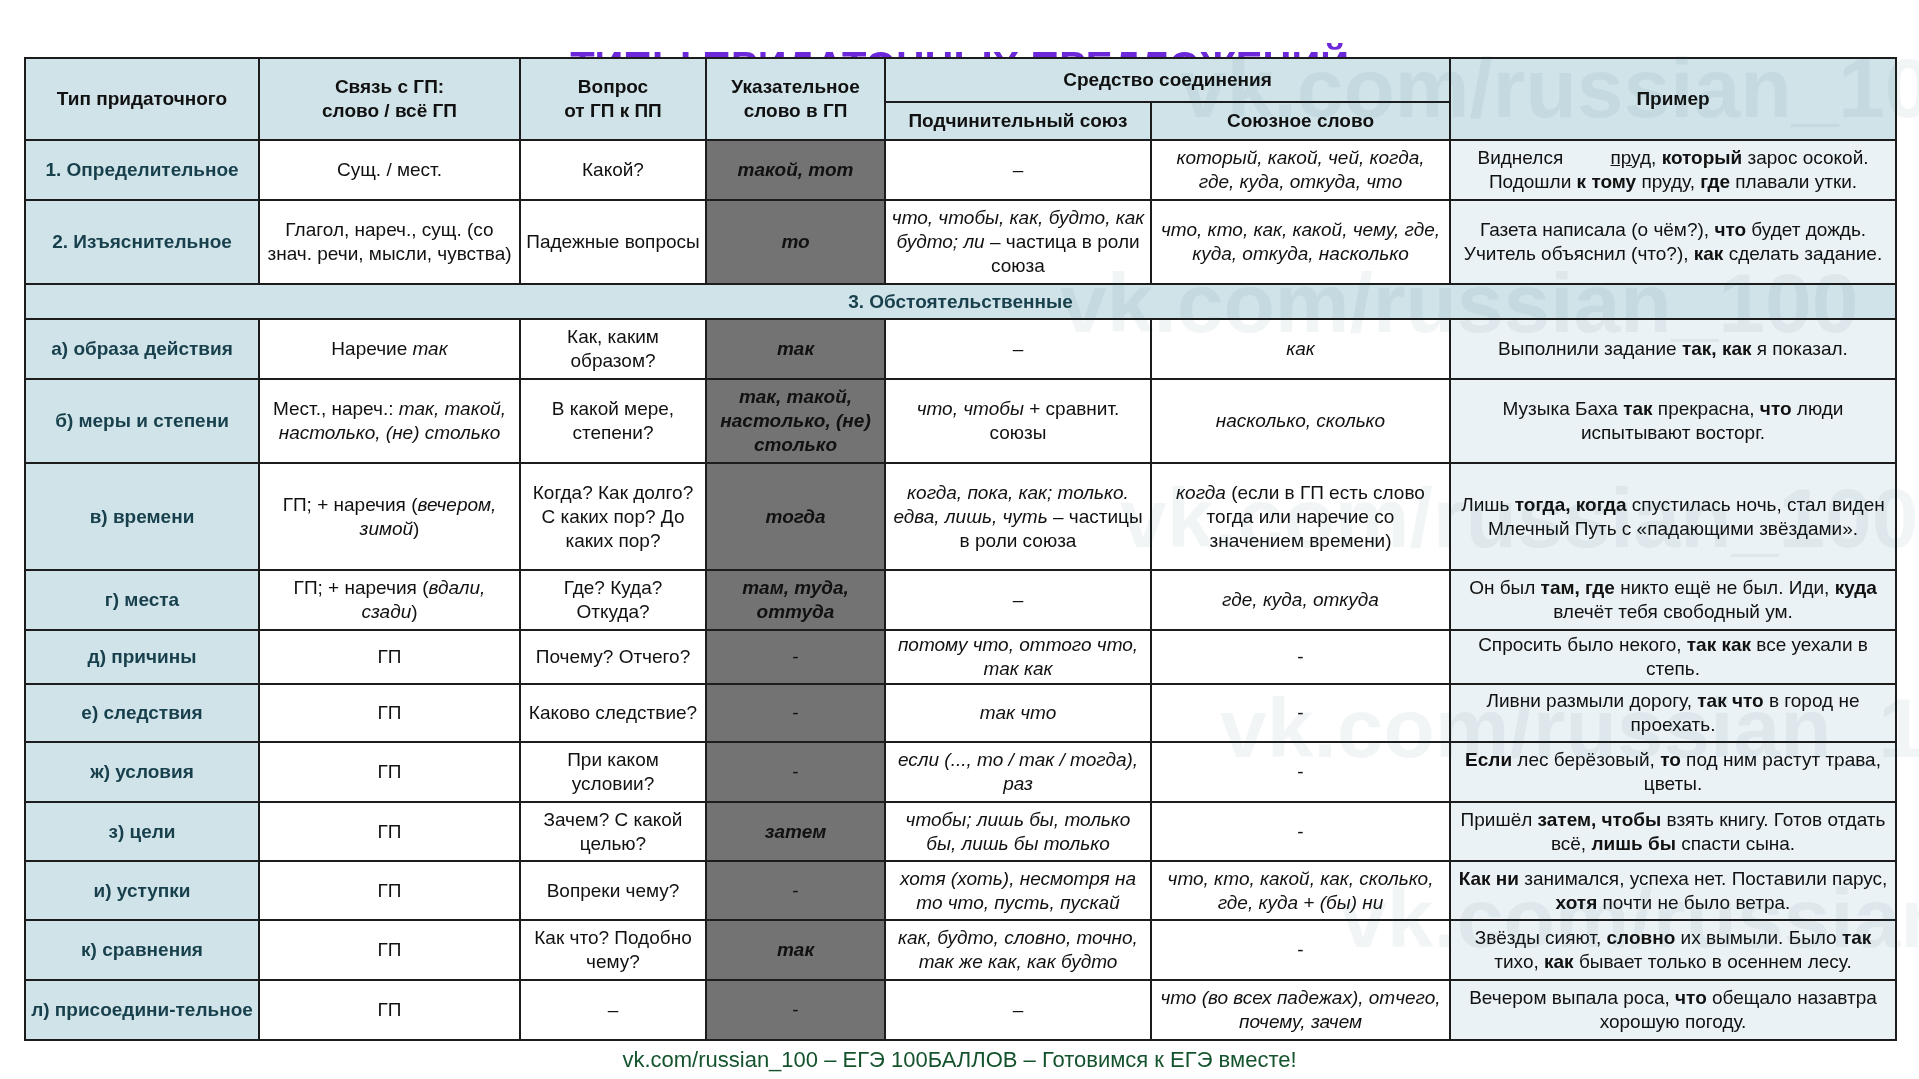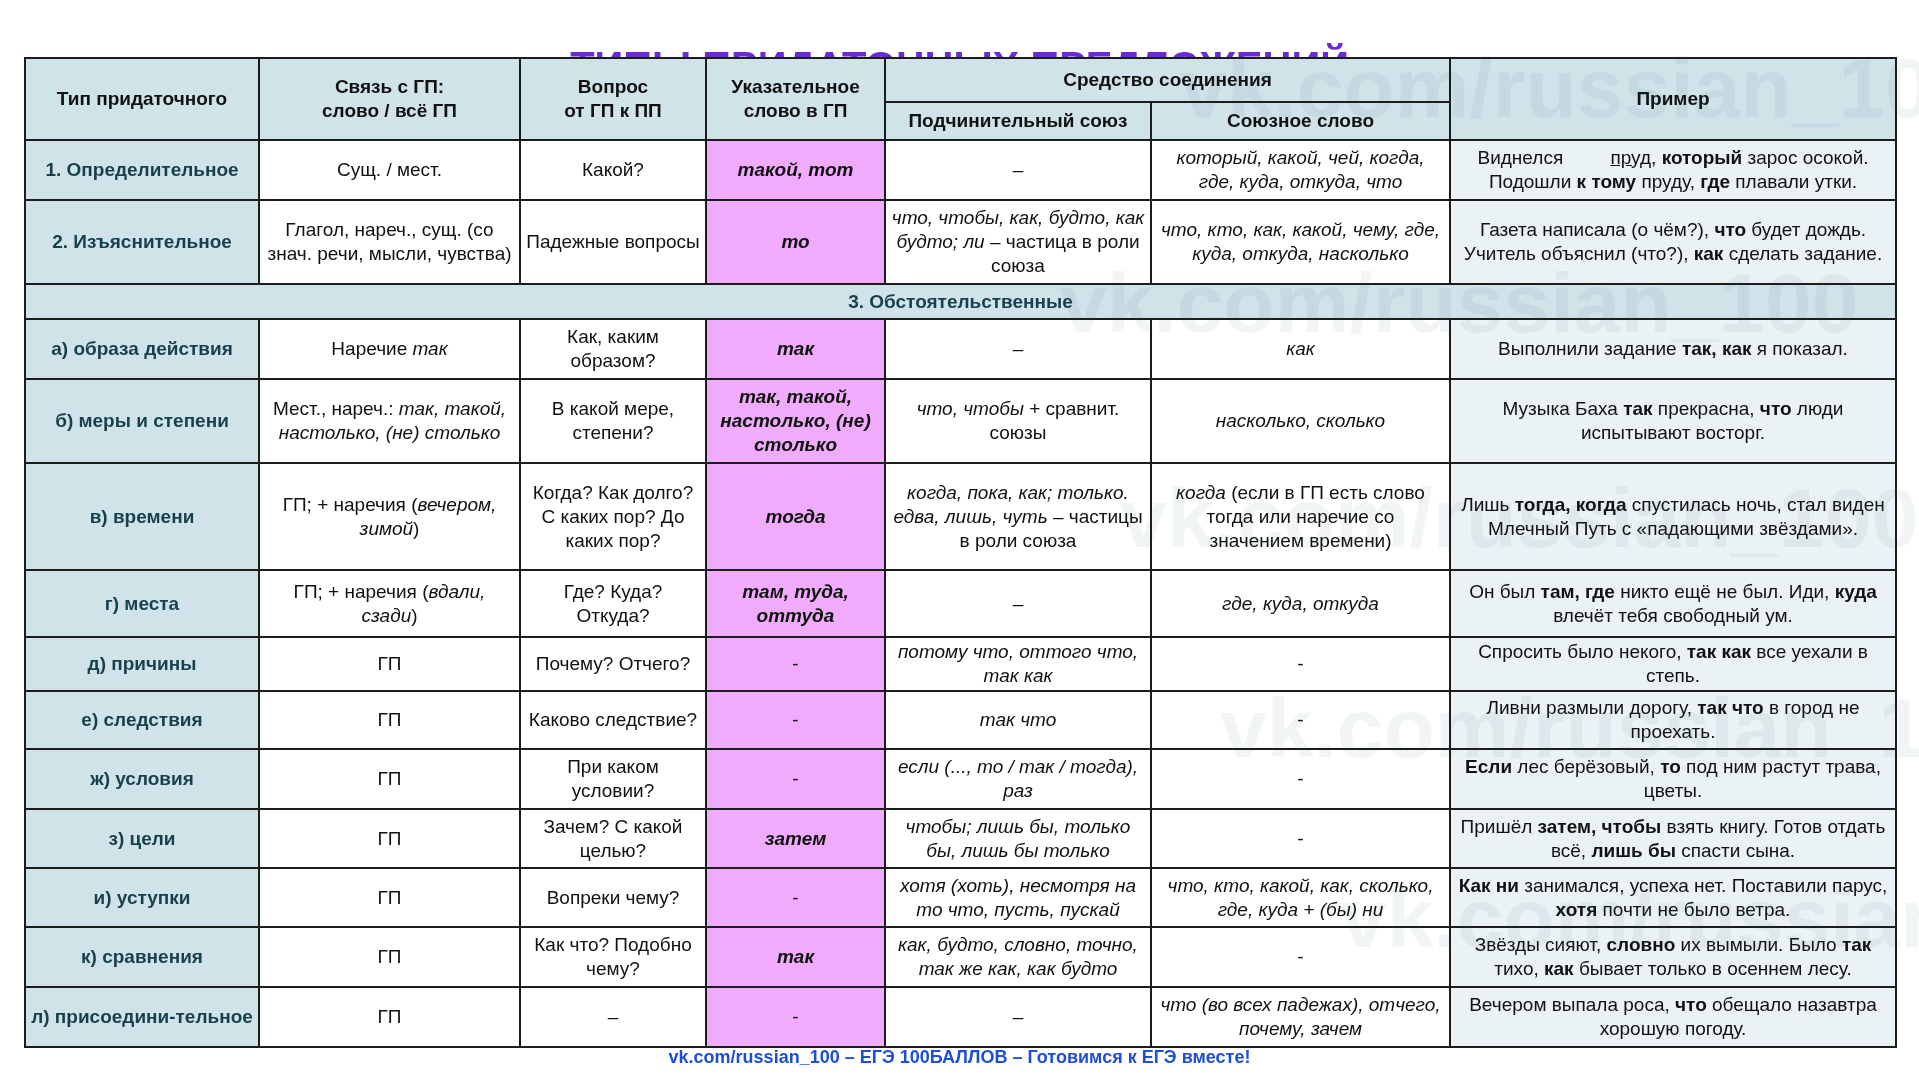"такой, тот" td.ind { background: #f0abfc -> #737373 }
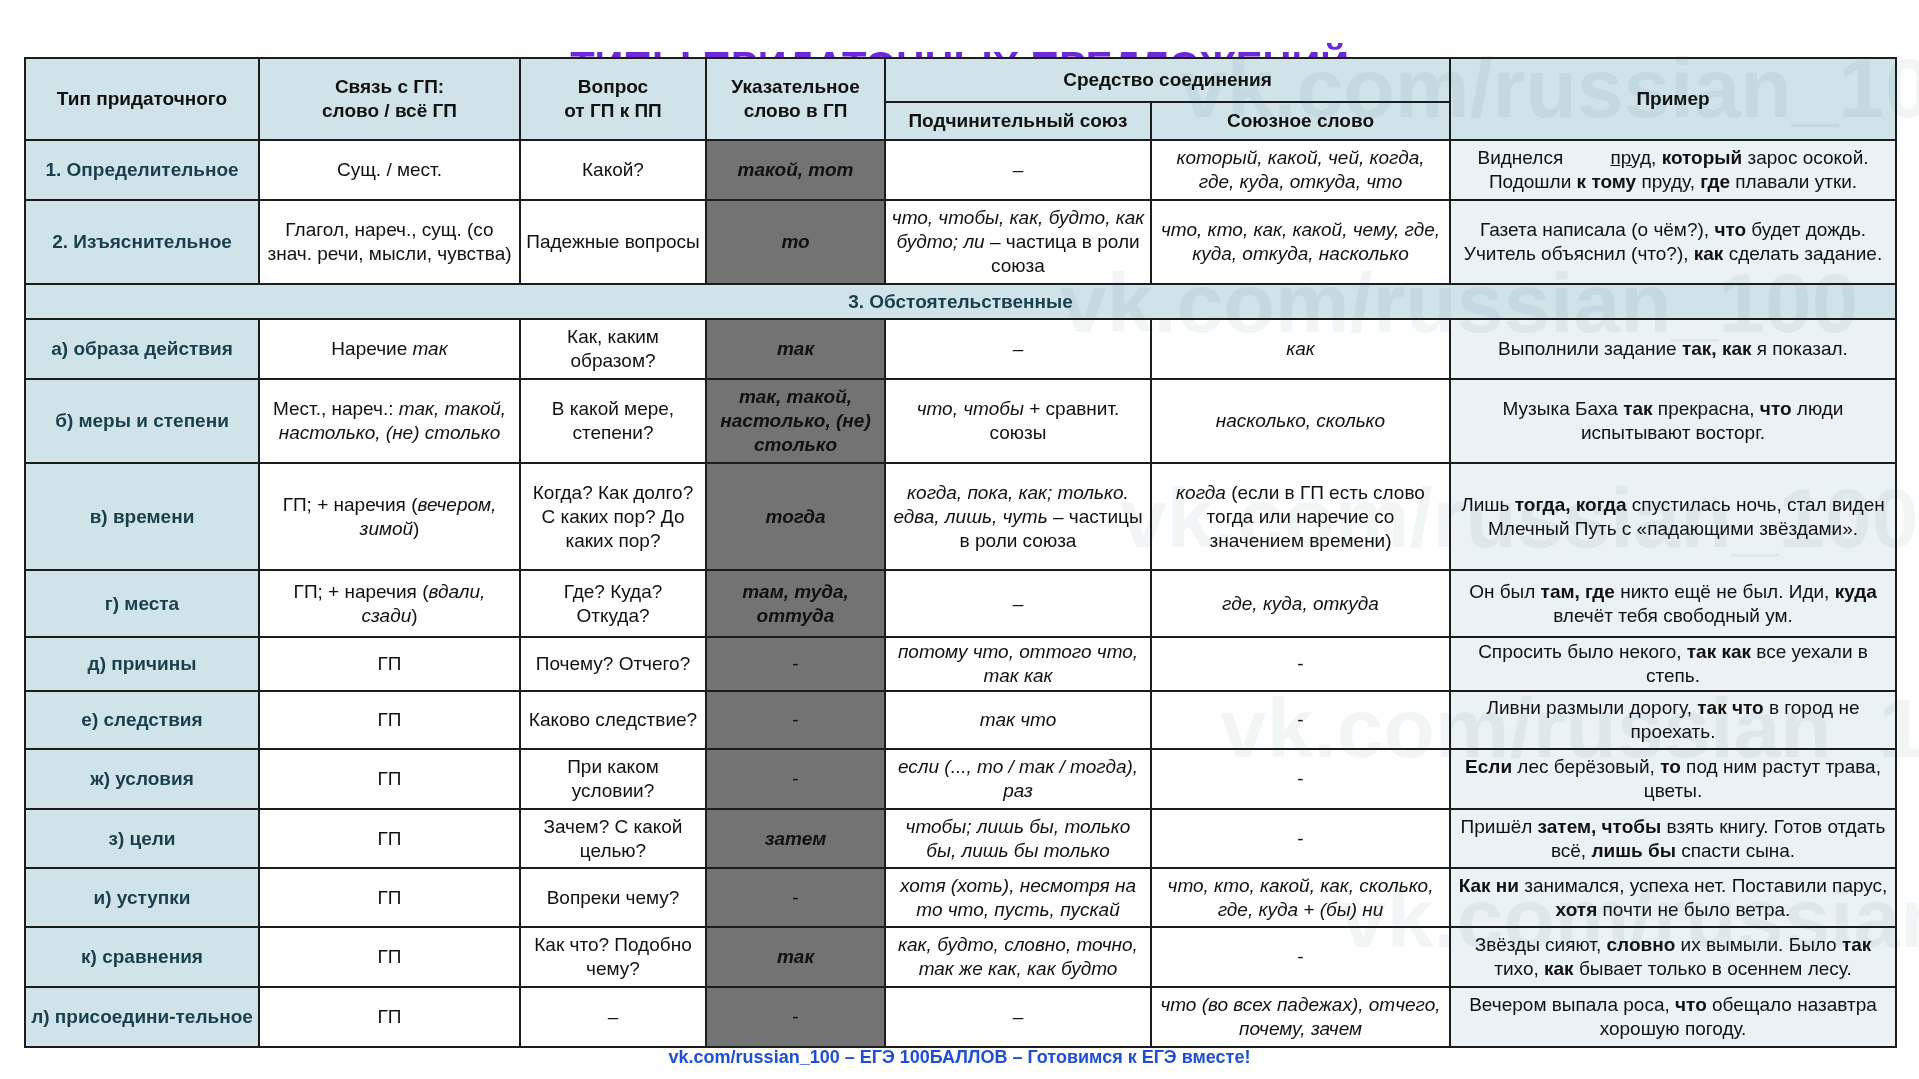"г) места" tr { height: 67px -> 60px }
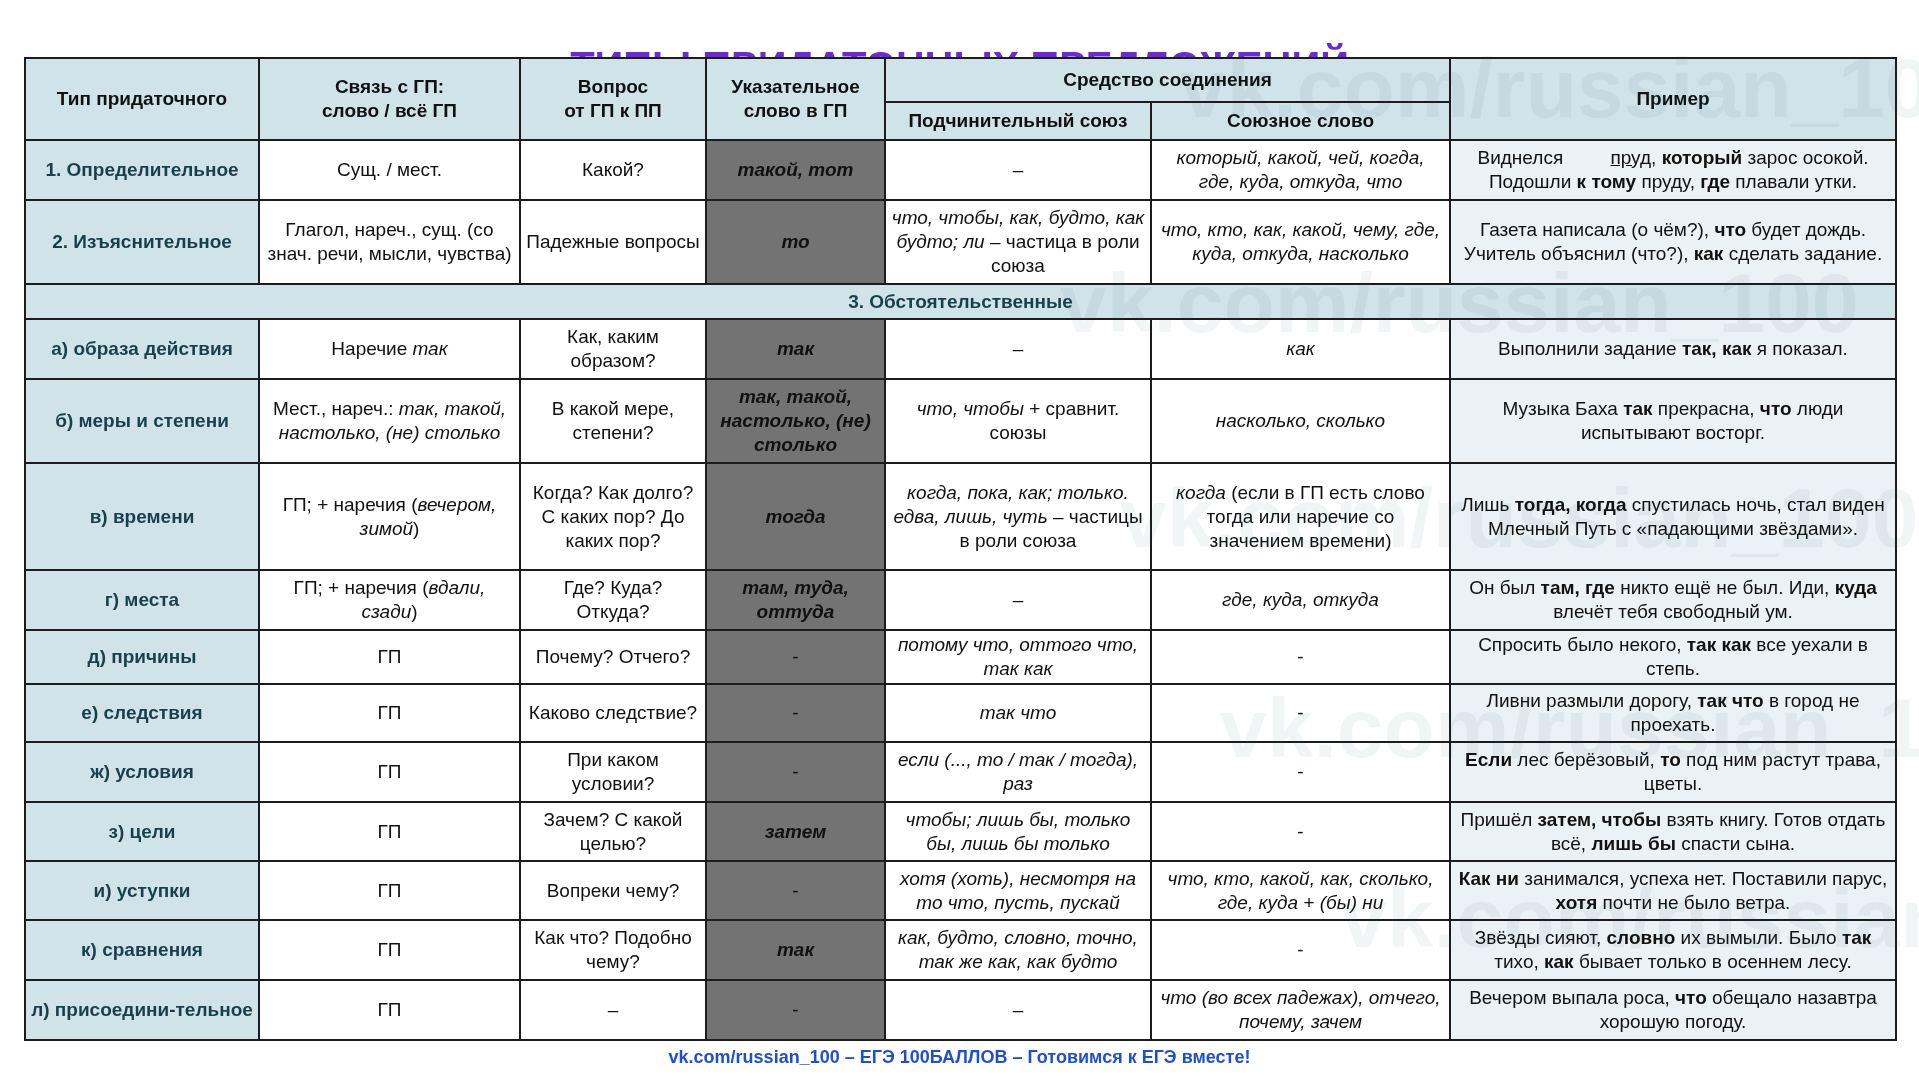"vk.com/russian_100 – ЕГЭ 100БАЛЛОВ –" .footer { color: #1d4ed8 -> #14532d; font-size: 18px -> 22px; font-weight: bold -> none }
